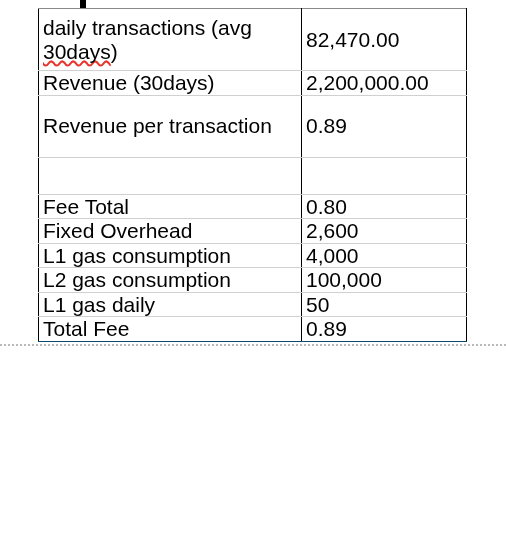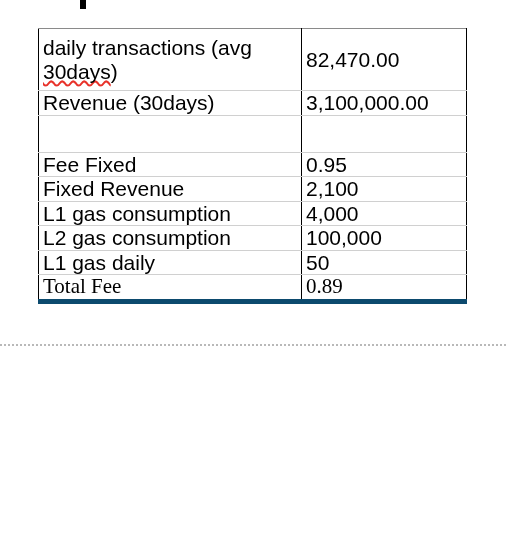"daily transactions (avg 30days)" #sheet-table { top: 28px -> 8px }
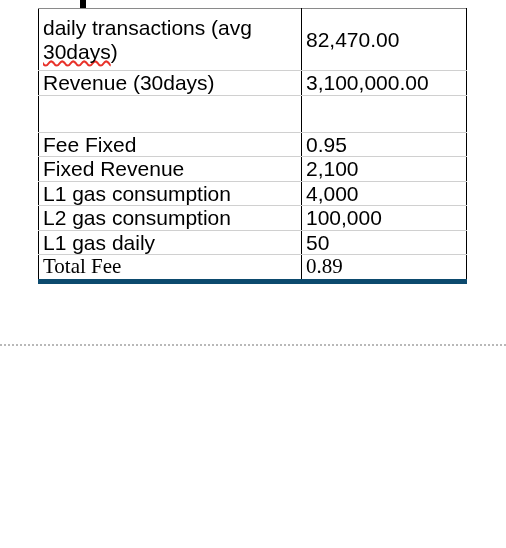"3,100,000.00" td.value-cell { text: 3,100,000.00 -> 2,200,000.00 }
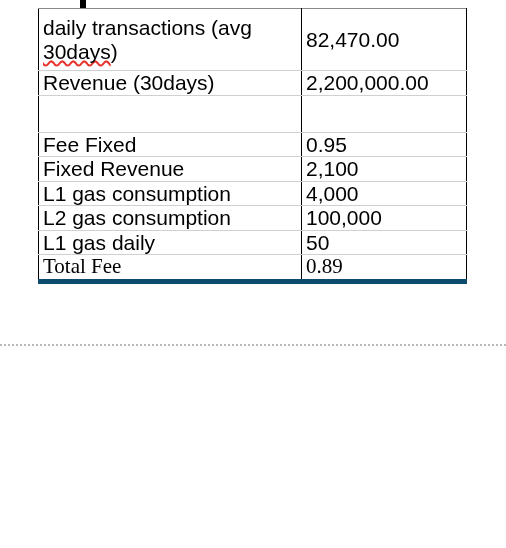"Revenue per transaction" tr.tall { html: none -> <tr> <td>Revenue per transaction</td> <td>0.89</td> </tr> }
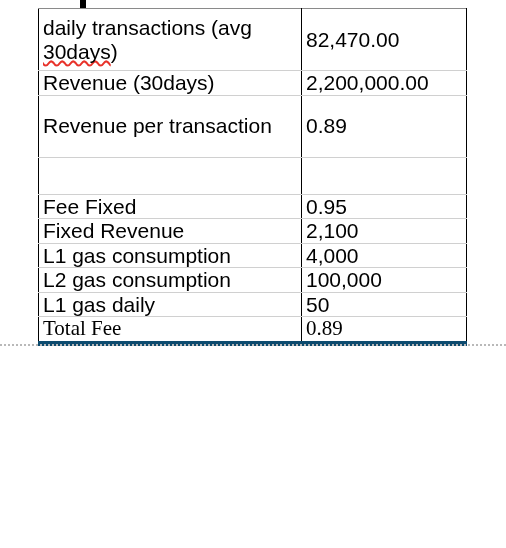"Fee Fixed" td.label-cell { text: Fixed -> Total }
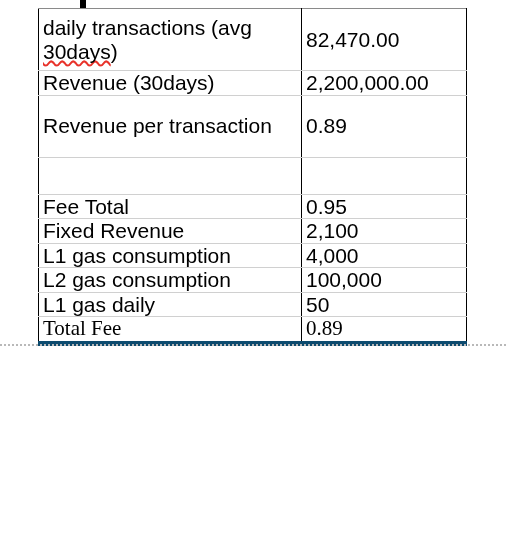"0.95" td.value-cell { text: 0.95 -> 0.80 }
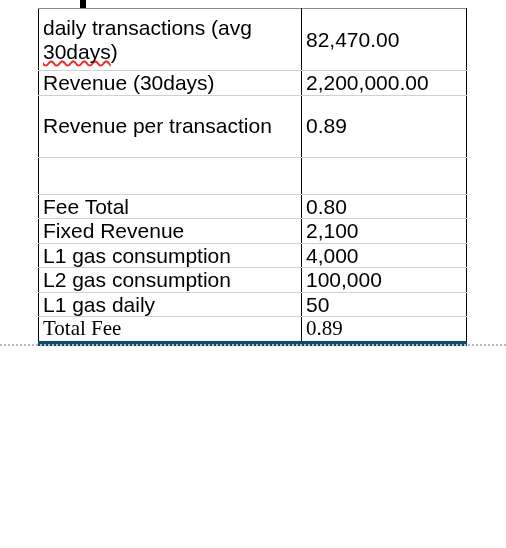"Fixed Revenue" td.label-cell { text: Revenue -> Overhead }
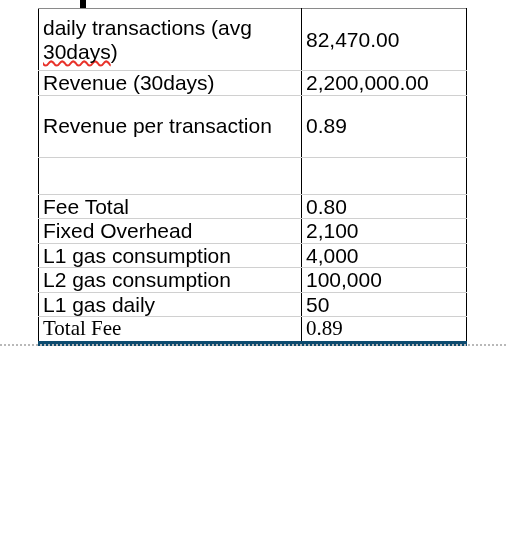"2,100" td.value-cell { text: 2,100 -> 2,600 }
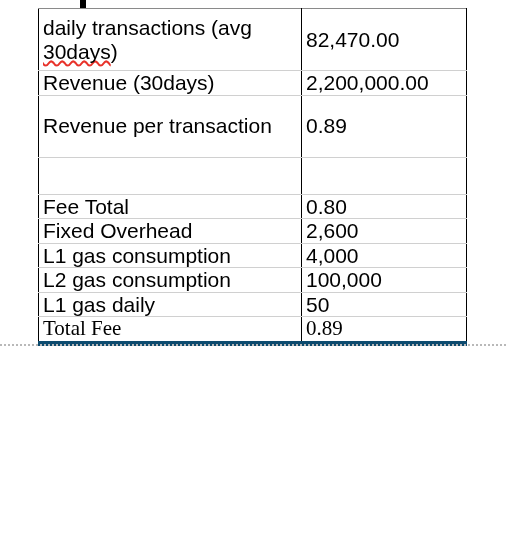"Total Fee" #sheet-table tr:last-child td { border-bottom: 5px solid #0c4a6e -> 1px solid #0c4a6e; font-family: Liberation Serif, serif -> none }
